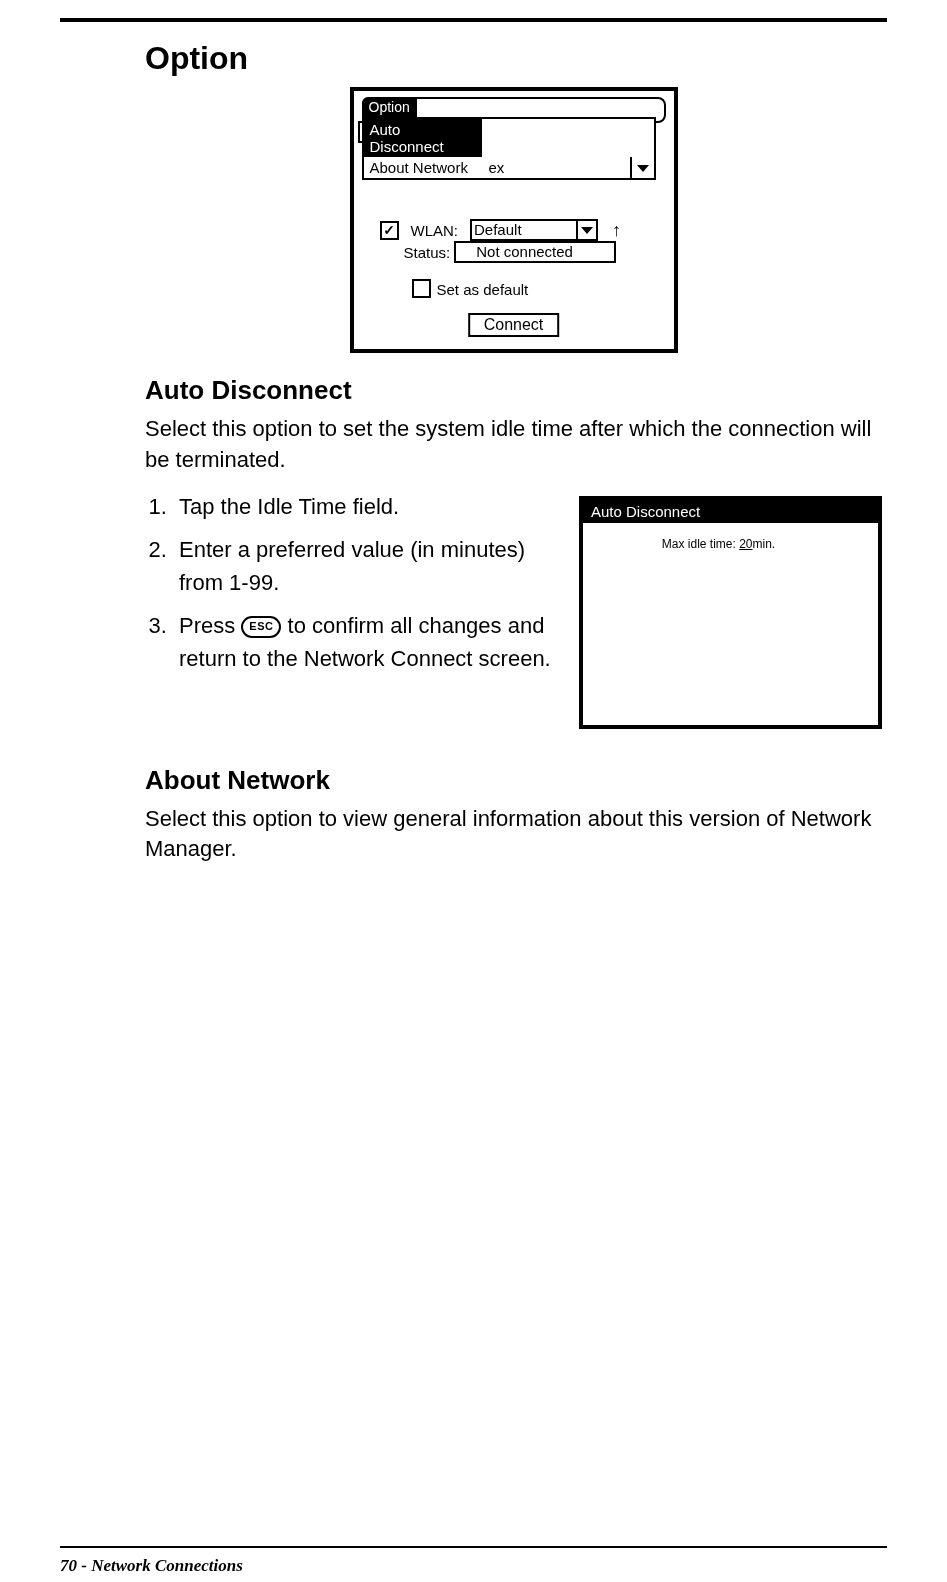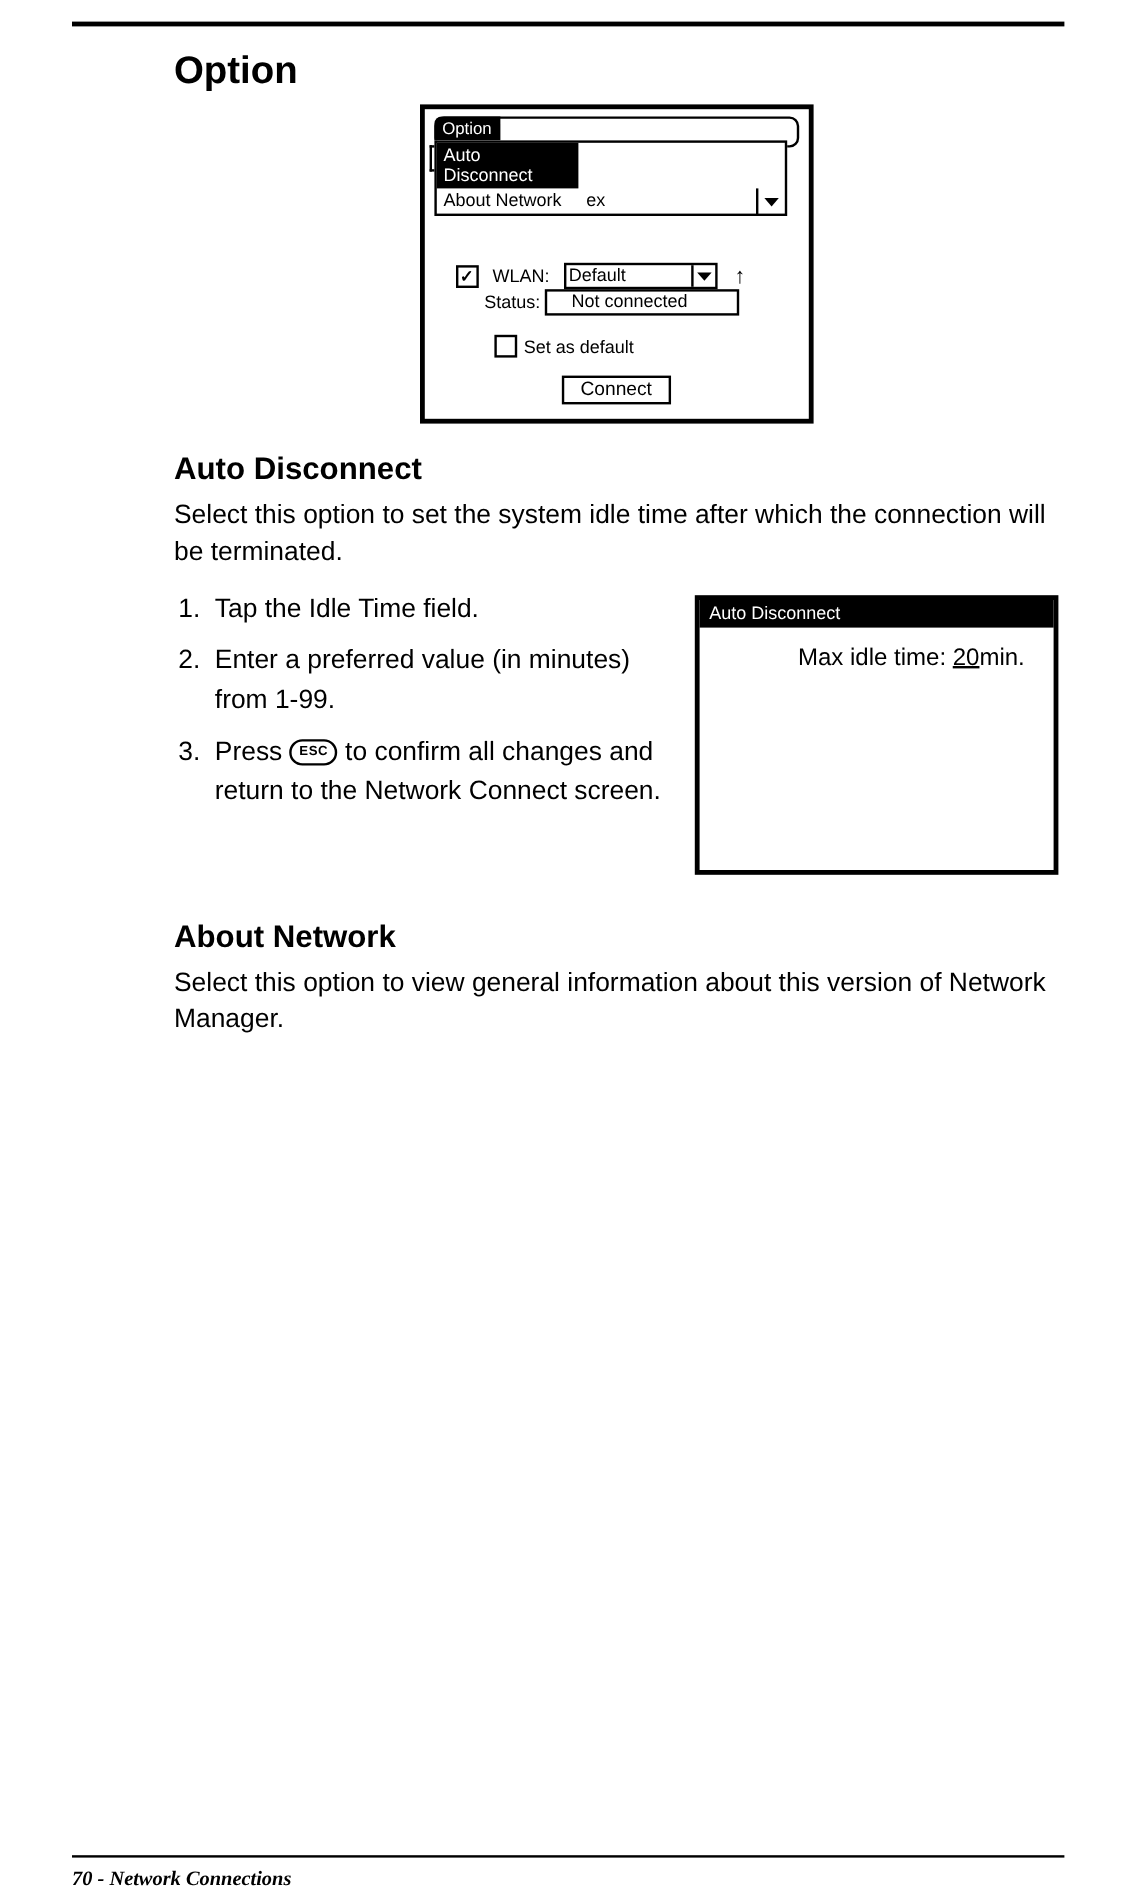"Max idle time: 20min." .ds2-row { font-size: 20px -> 12px; text-align: right -> center }
